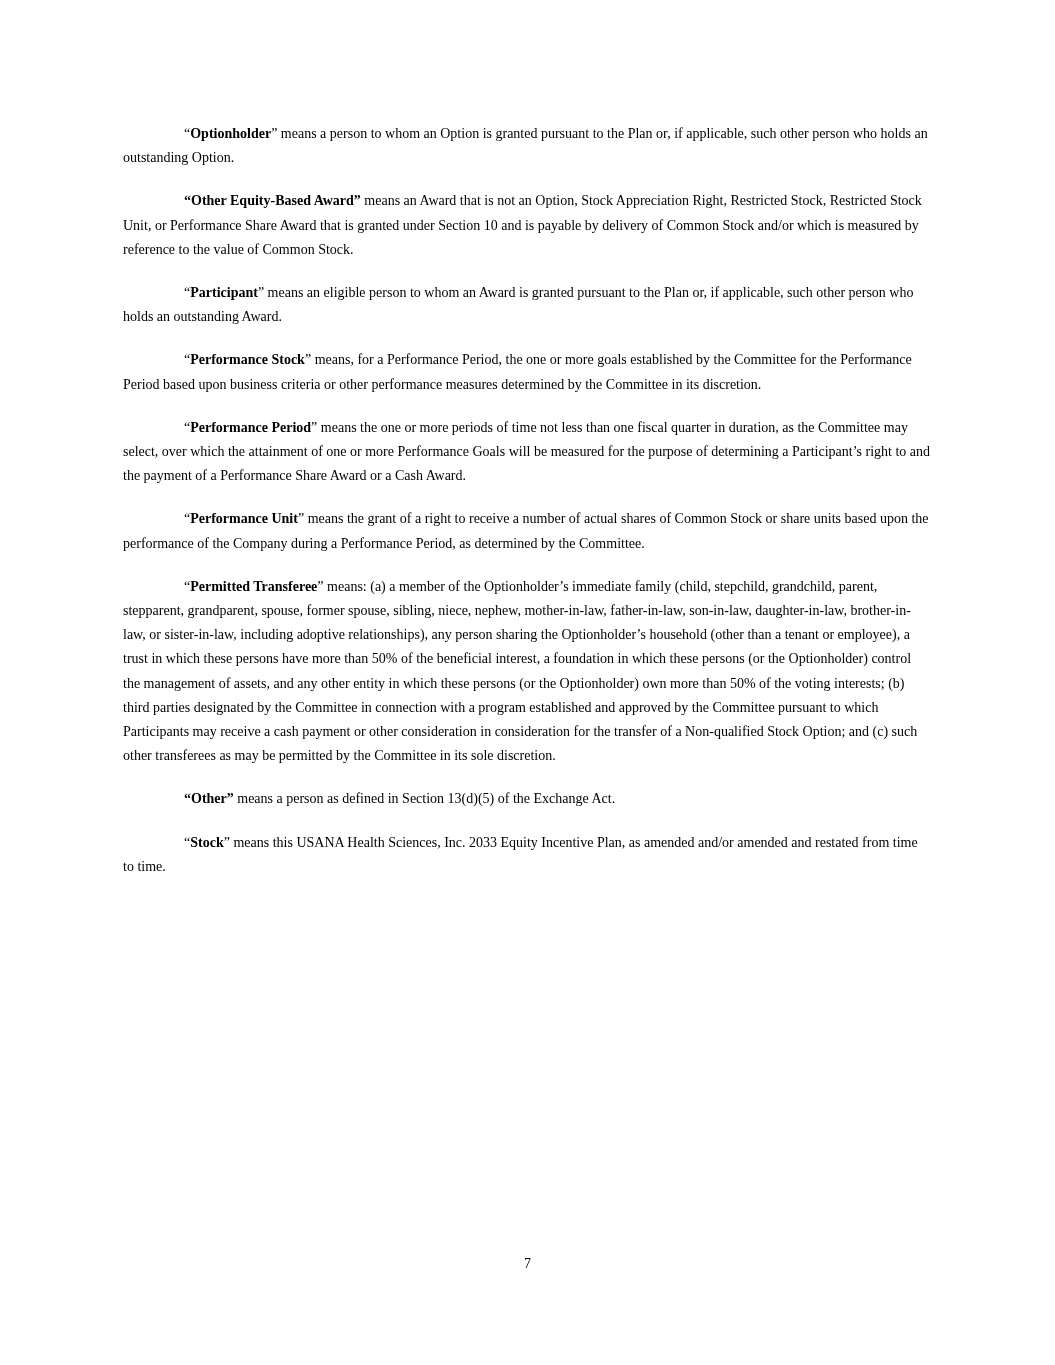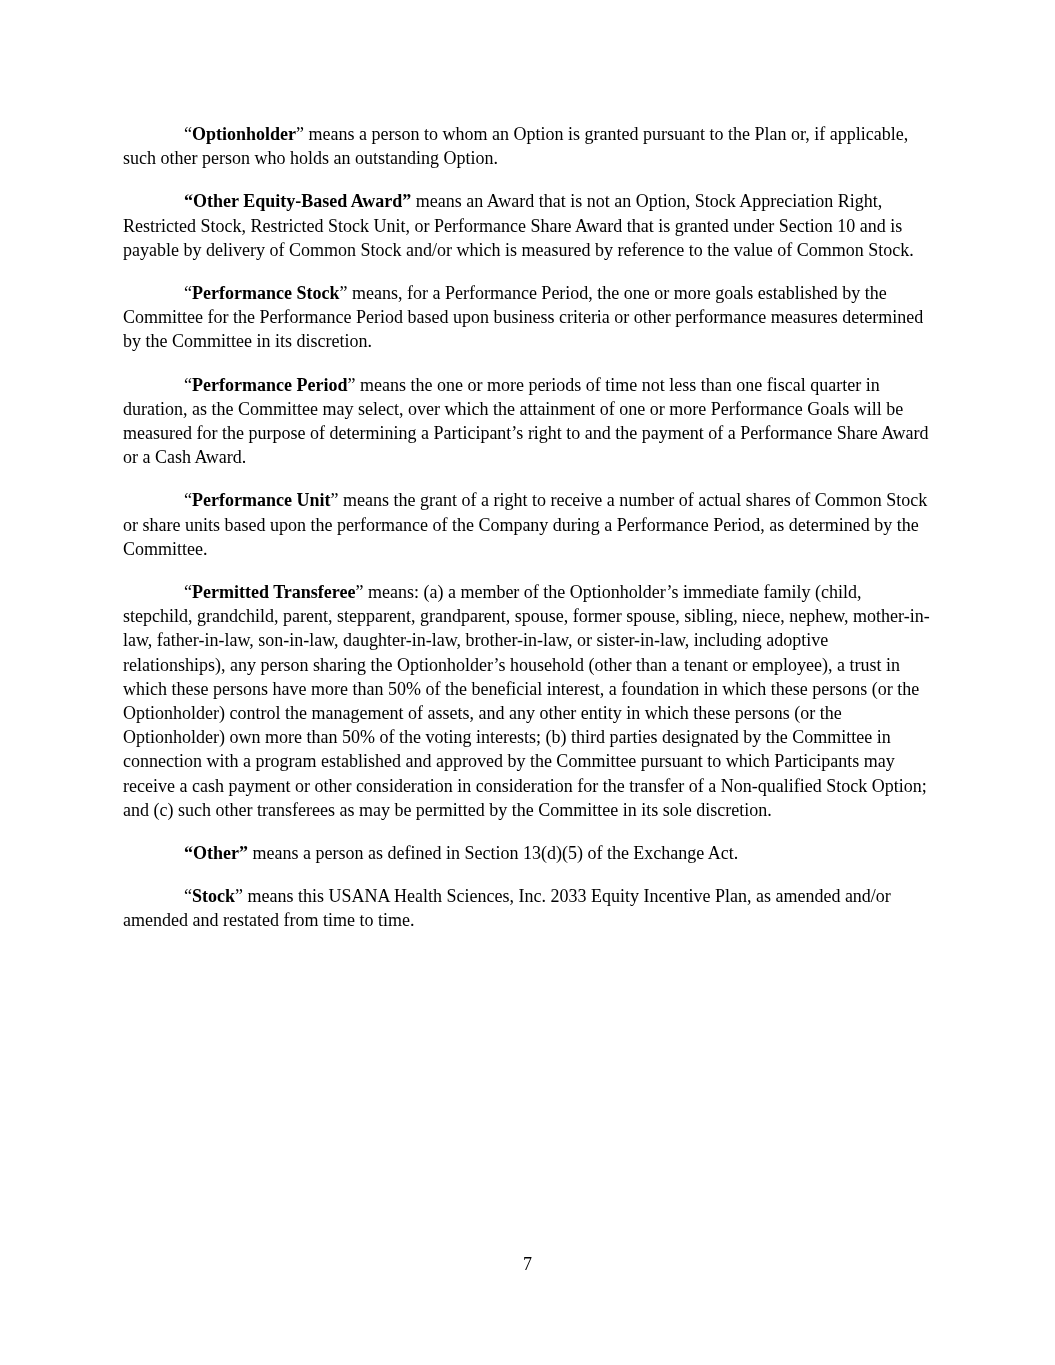"“Optionholder” means a person to" .page { font-size: 18px -> 14px }
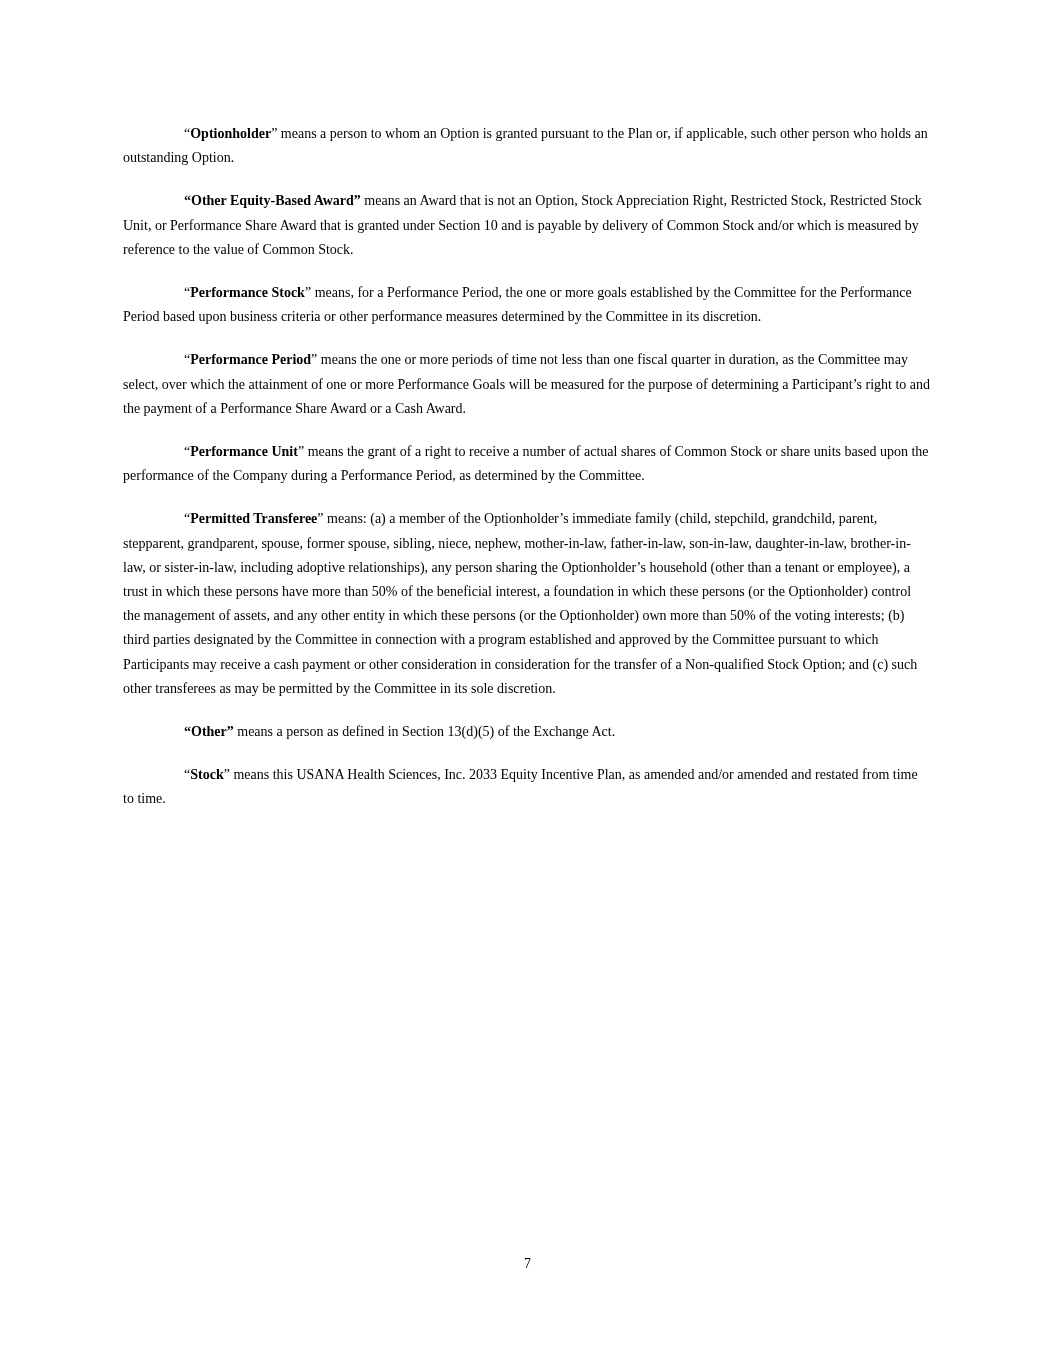"“Participant” means an eligible person" p.para { html: none -> <p><span>“</span><span>Participant</span><span>”</span><span> means an eligible person to whom an Award is granted pursuant to the Plan or, if applicable, such other person who holds an outstanding Award.</span></p> }
